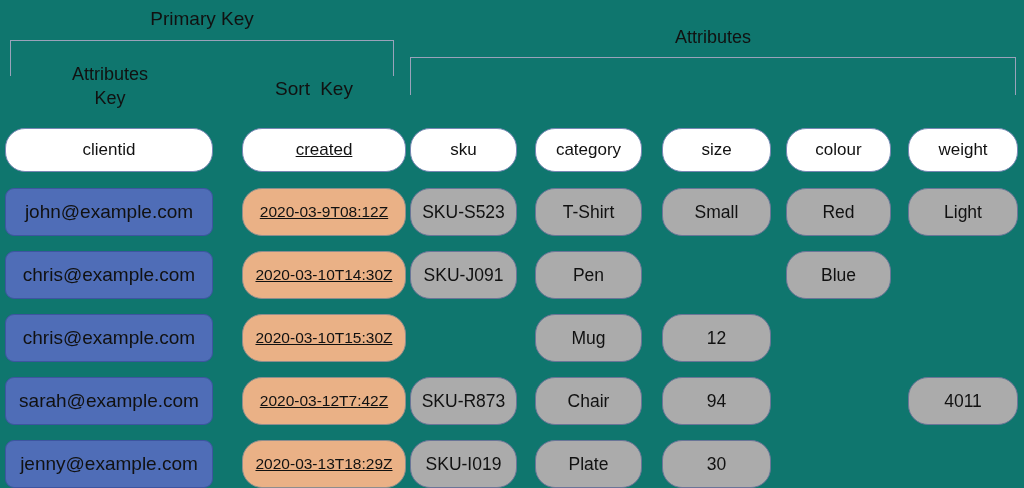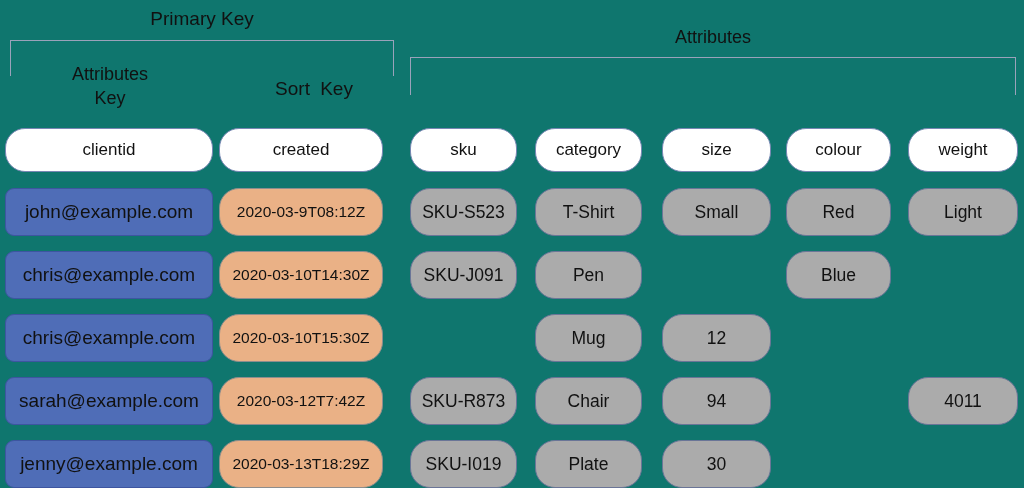"created" .col-created { left: 219px -> 242px; text-decoration: none -> underline }
